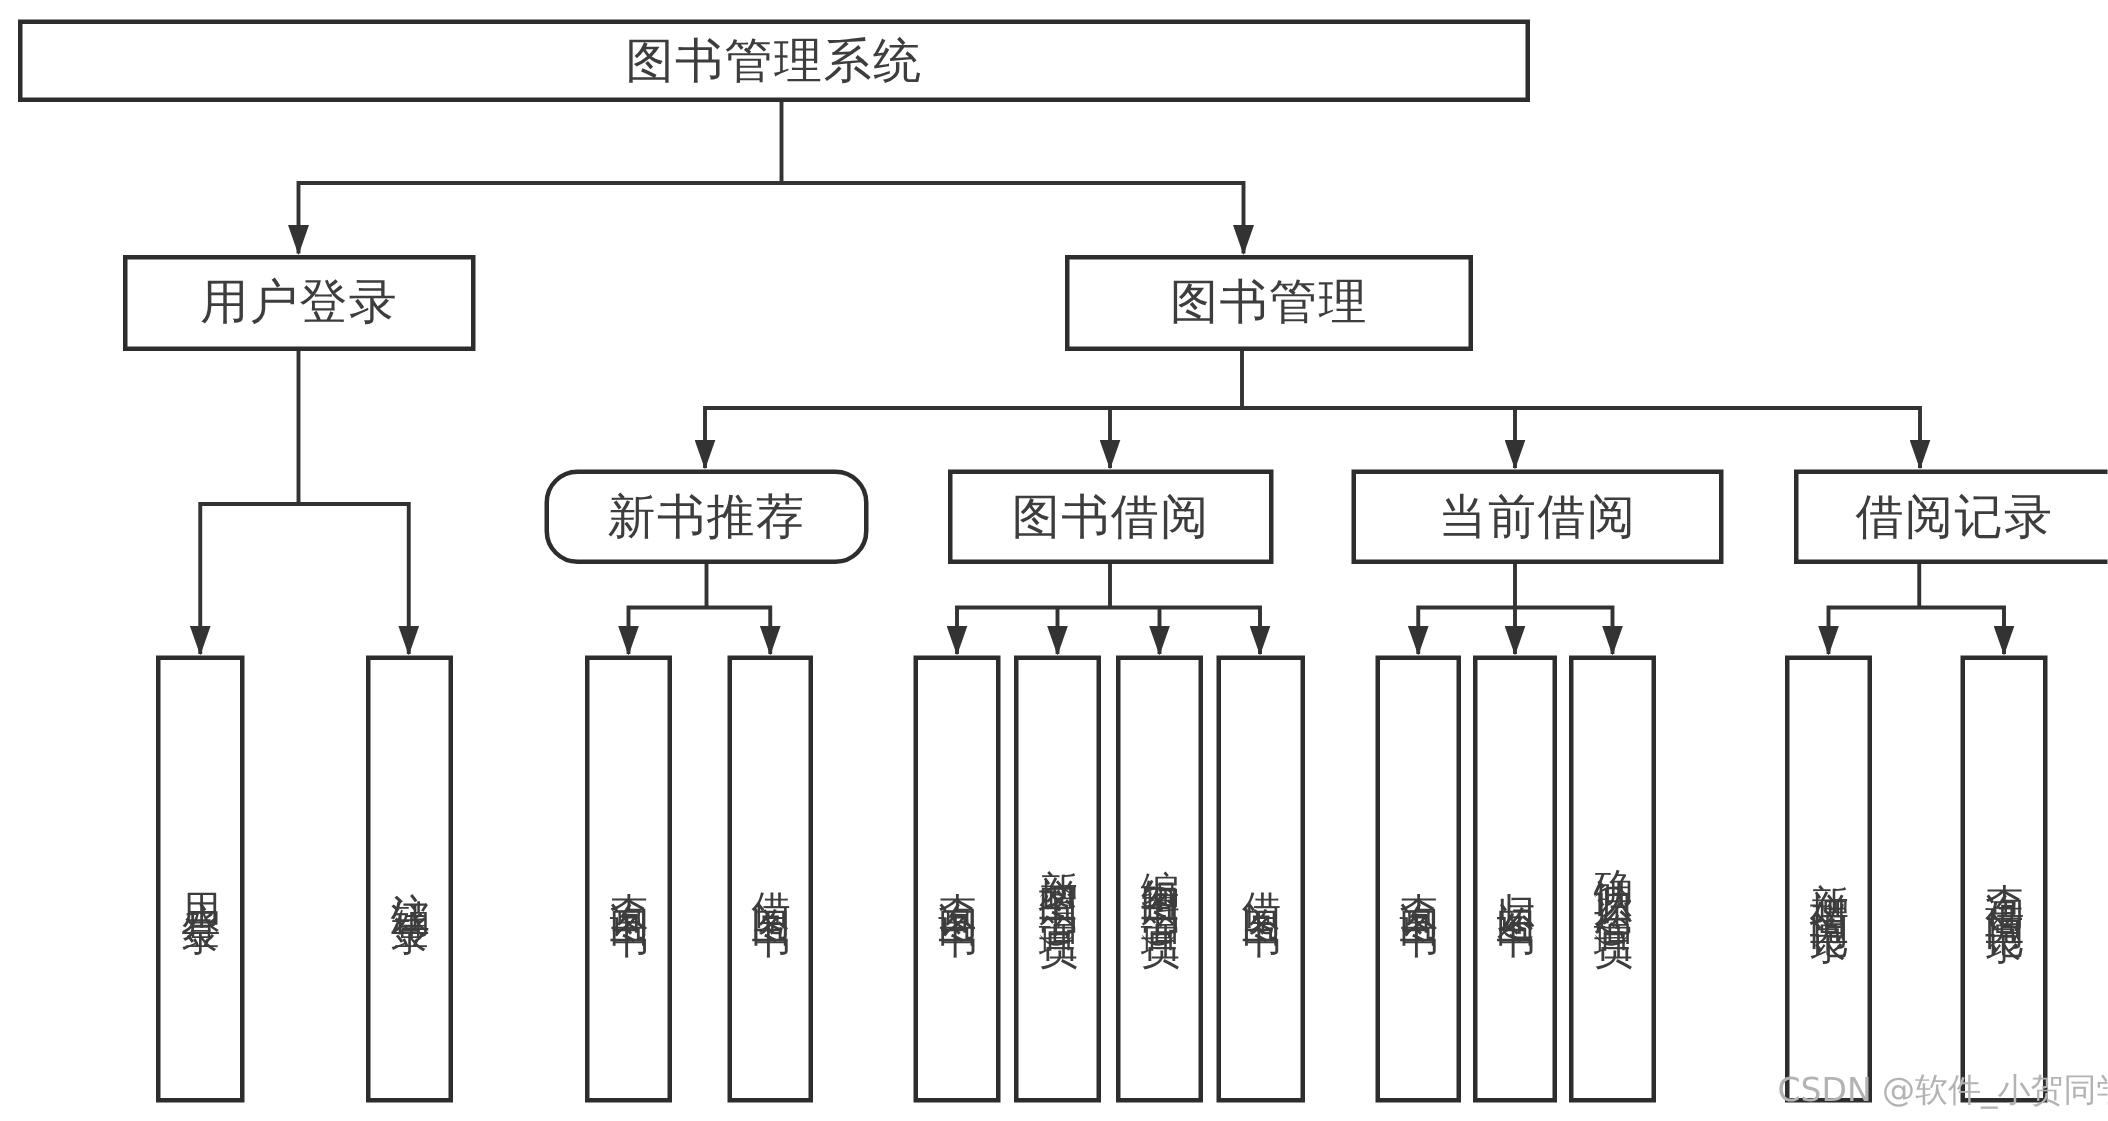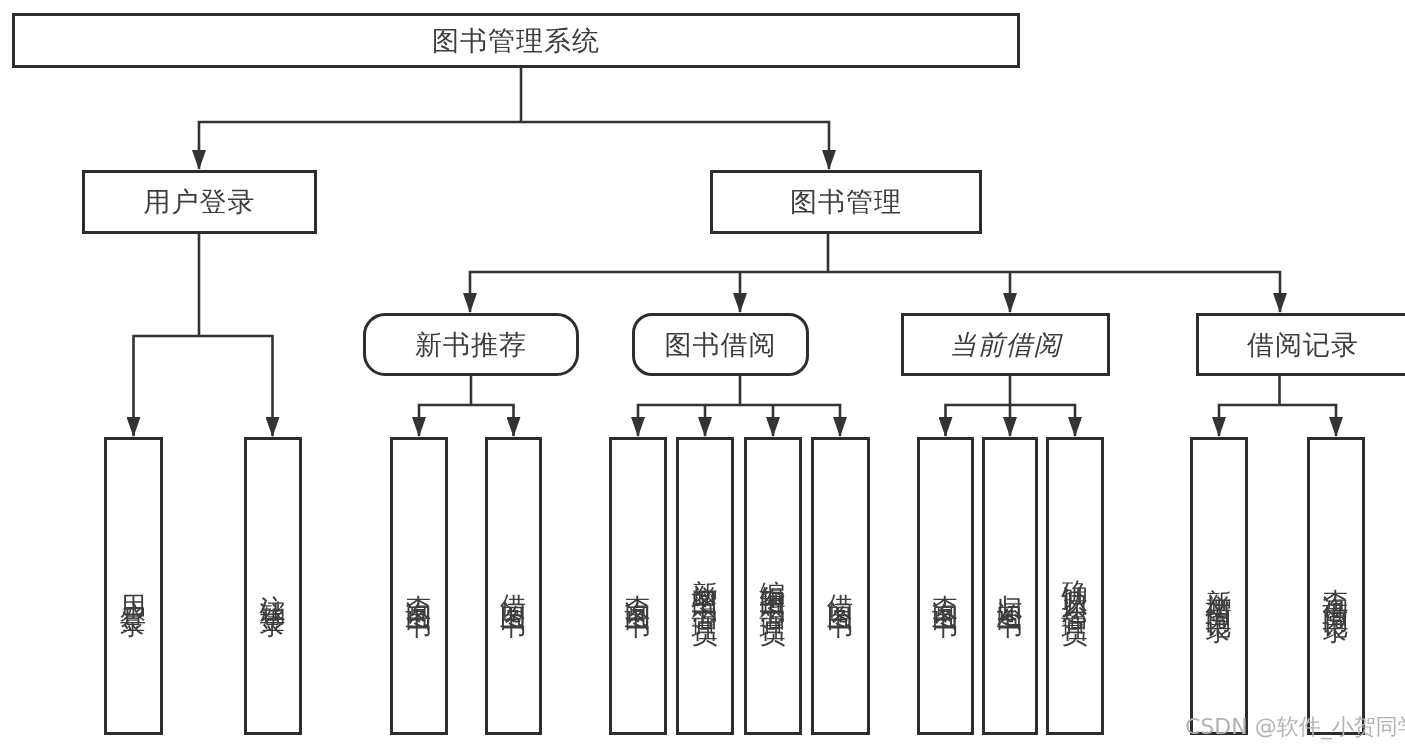"图书管理系统" .hbox { font-size: 27px -> 32px }
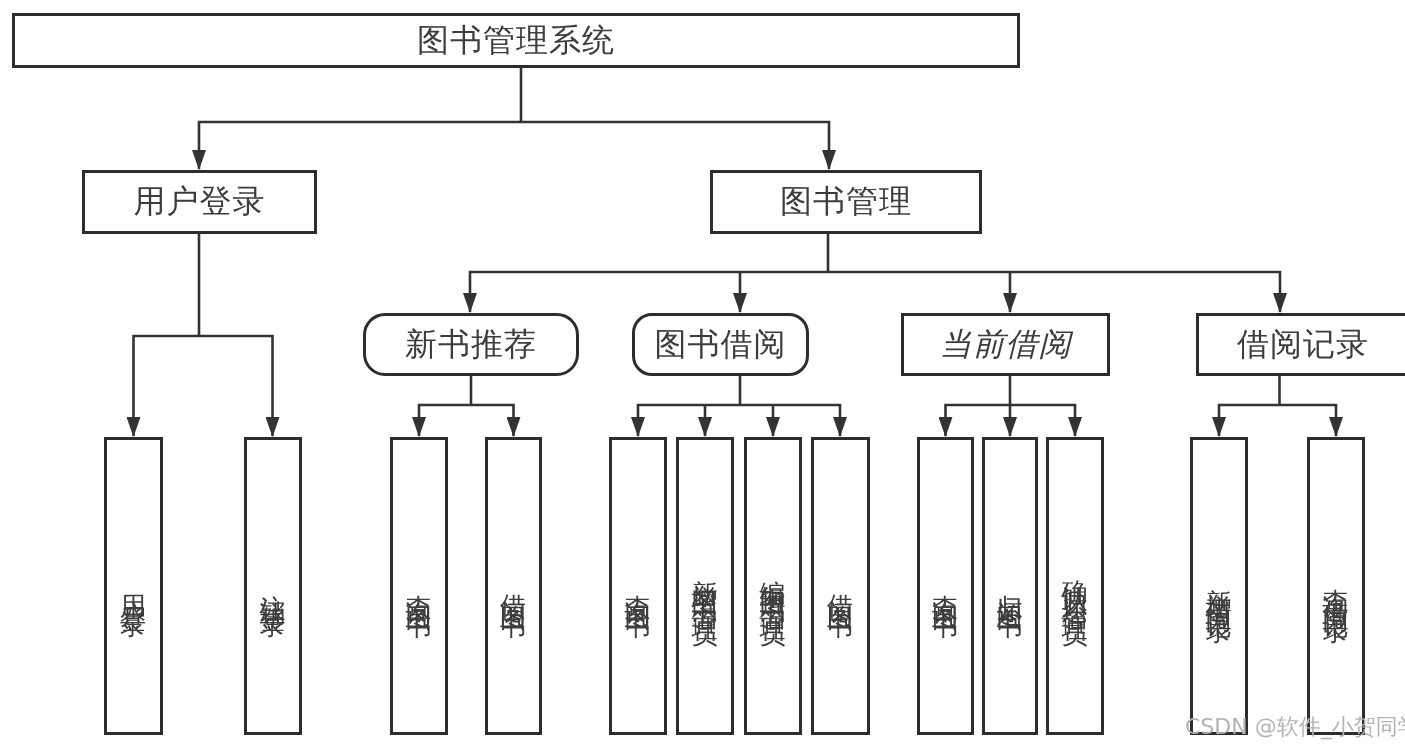"图书借阅" div.box { border-radius: 20px -> none; width: 177px -> 217px }
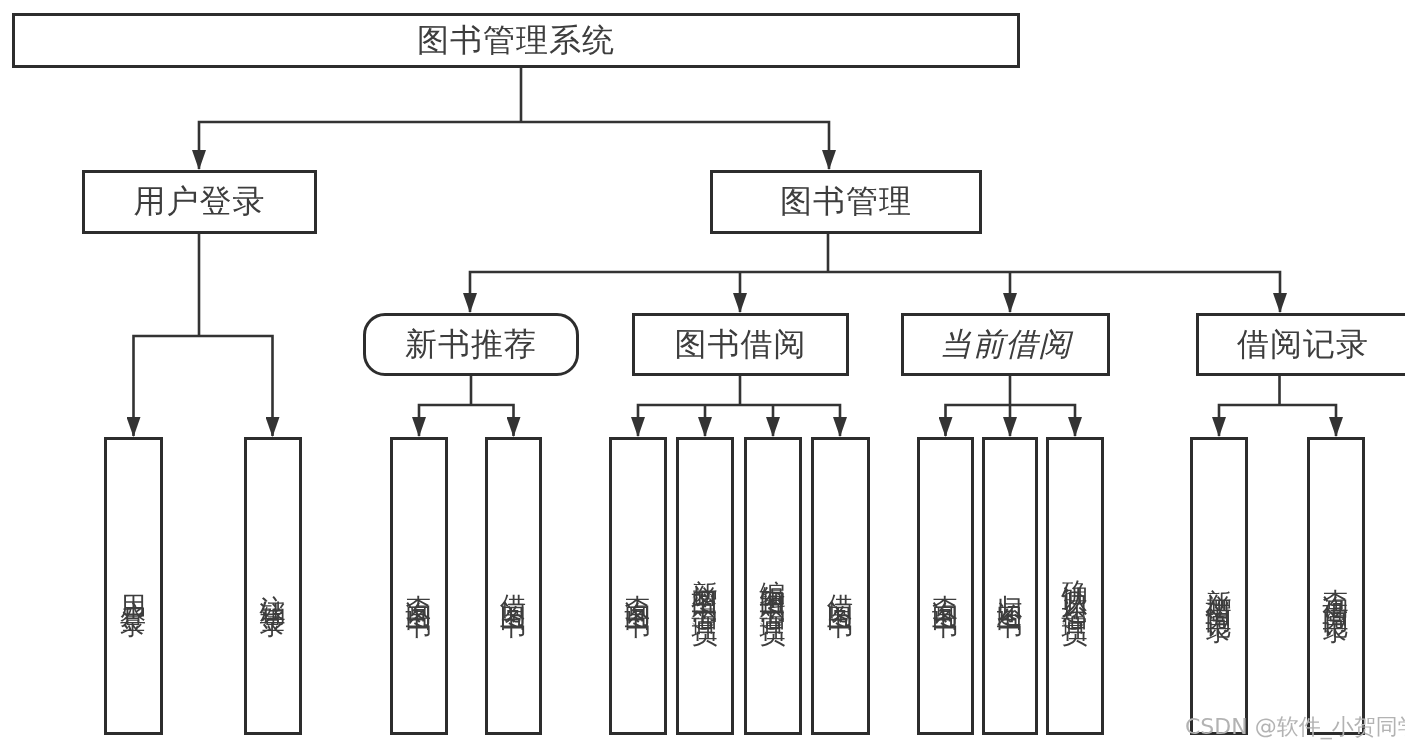"当前借阅" div.box { font-style: italic -> none; width: 209px -> 248px }
